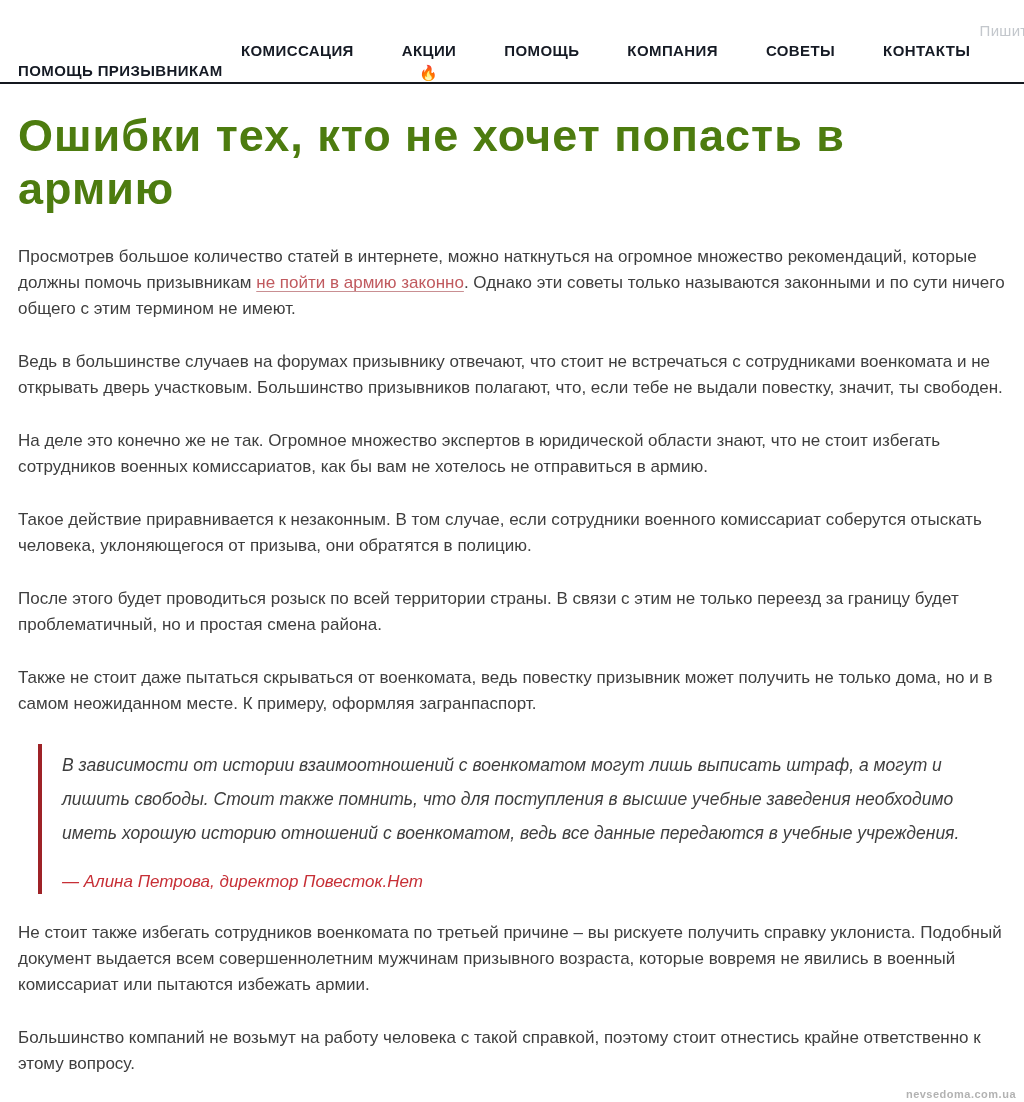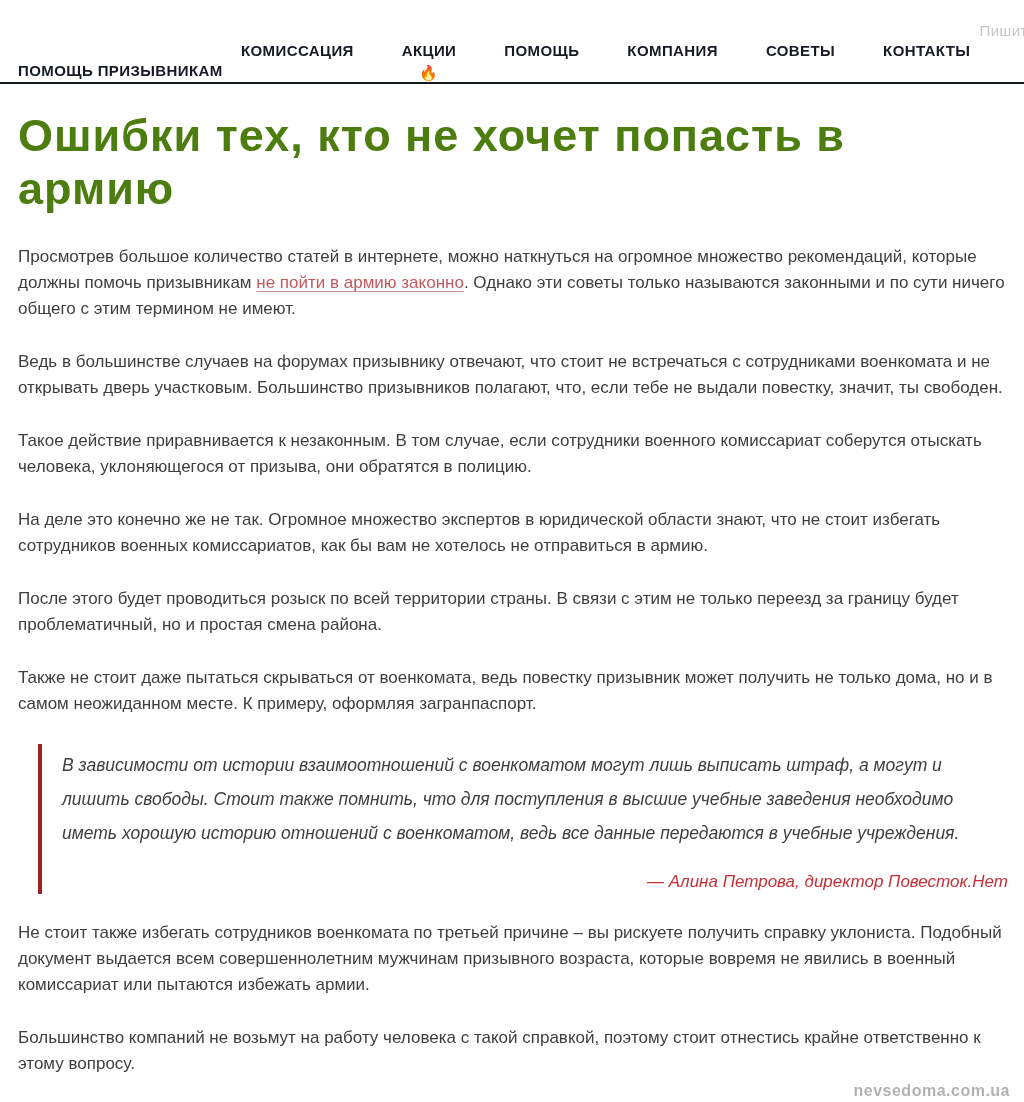"Такое действие приравнивается к" p.body-text { order: before "На деле это конечно же" -> after "На деле это конечно же" }
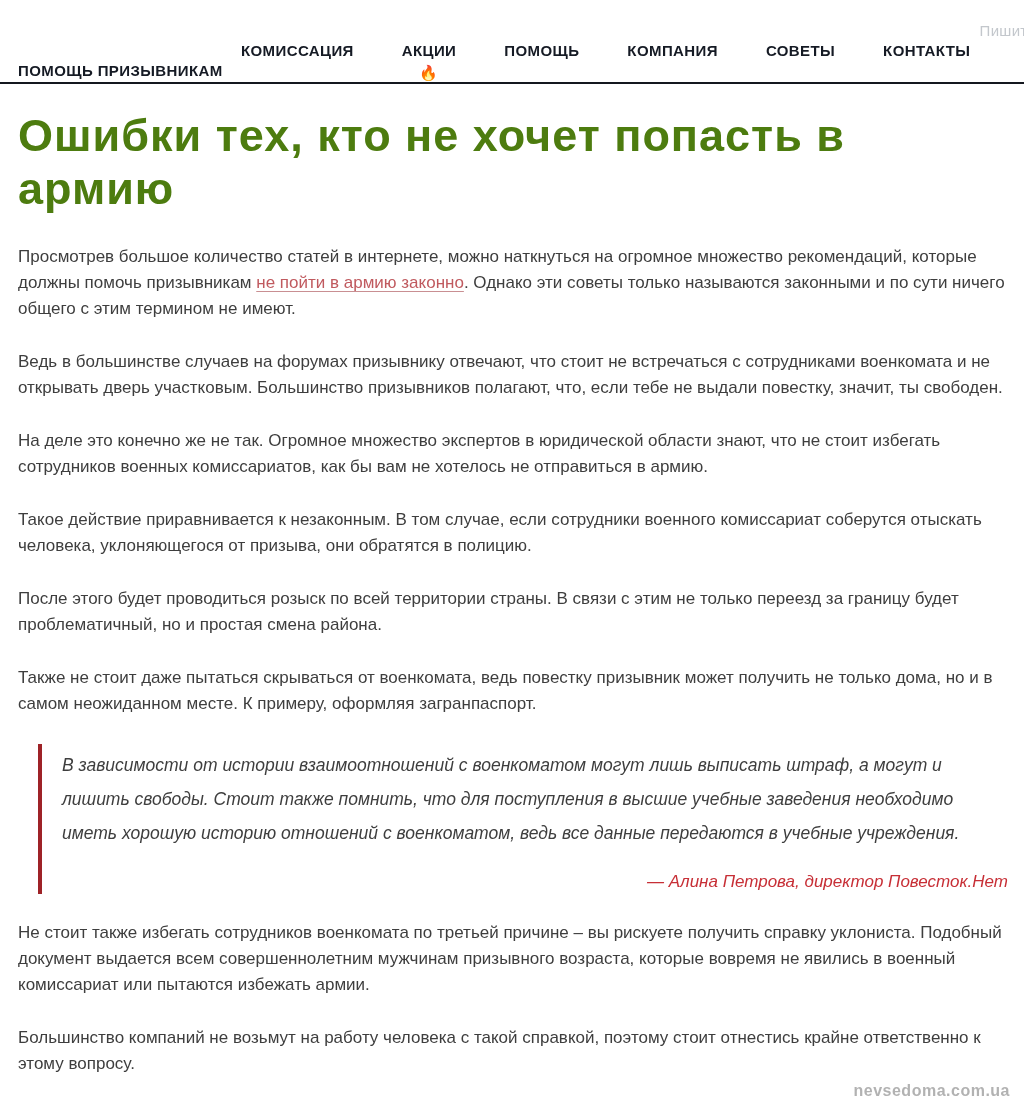"— Алина Петрова, директор Повесток.Нет" .quote-cite { text-align: right -> none }
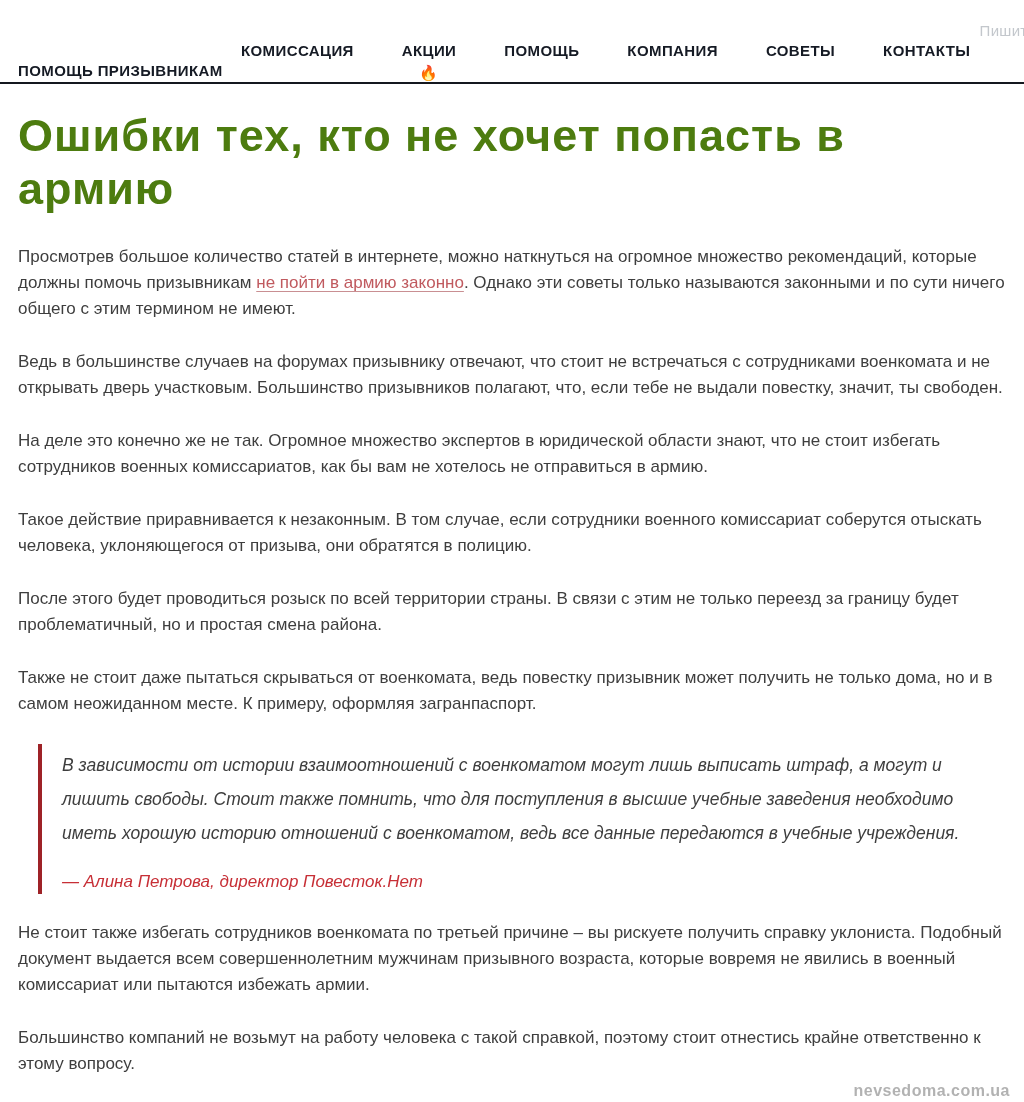"nevsedoma.com.ua" .watermark { font-size: 16px -> 11px; right: 14px -> 8px }
